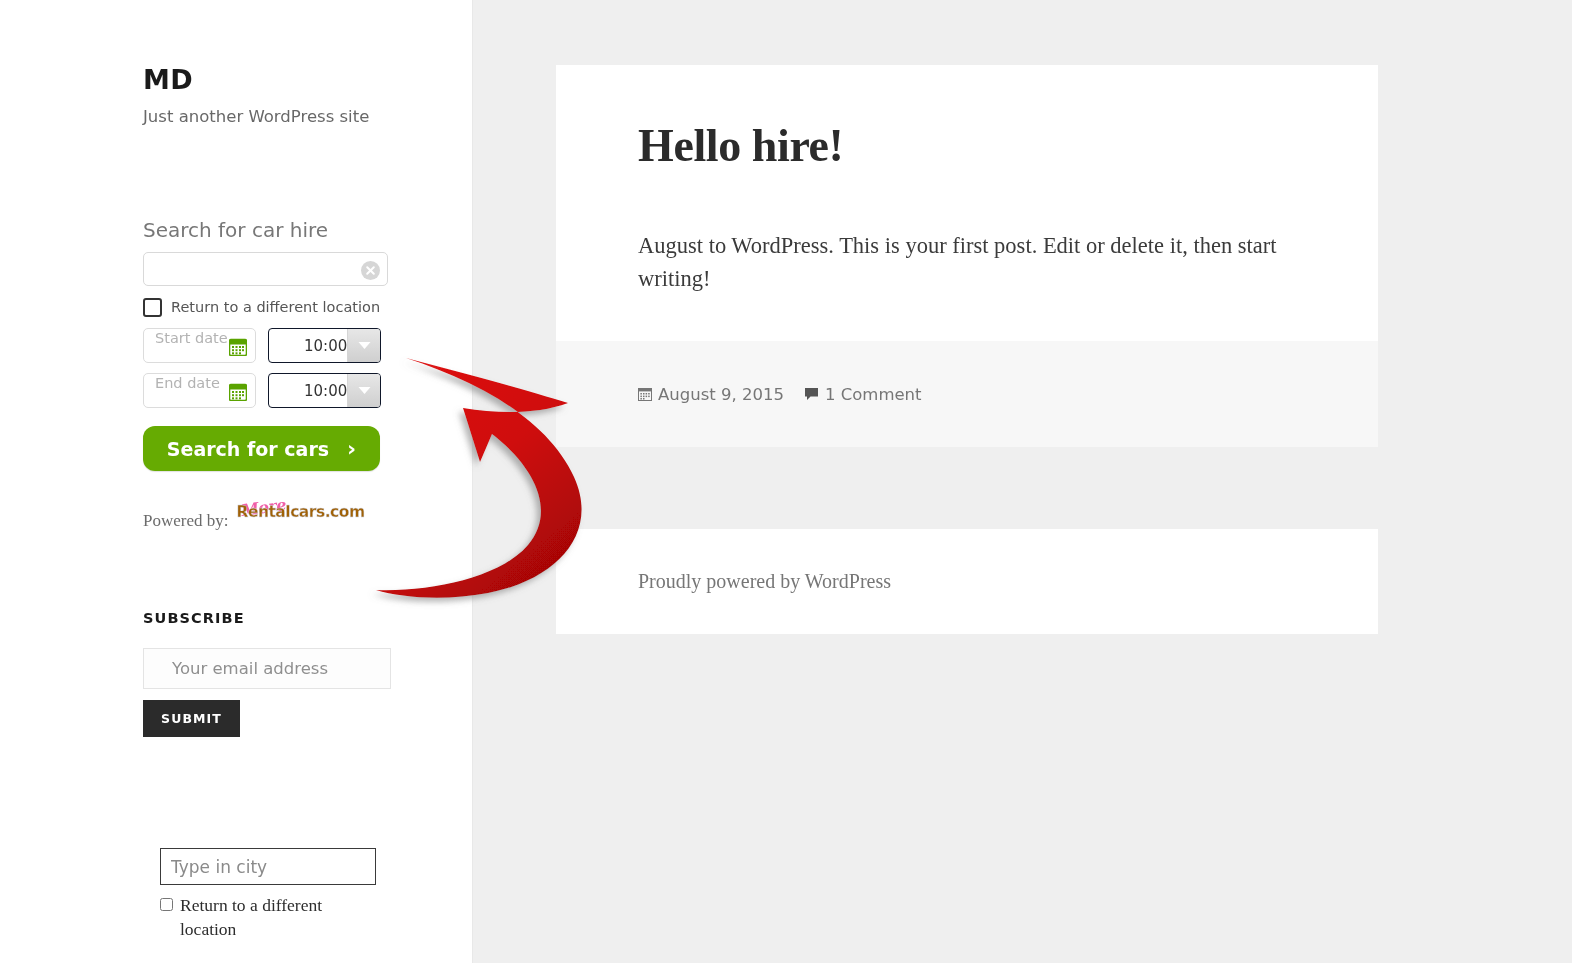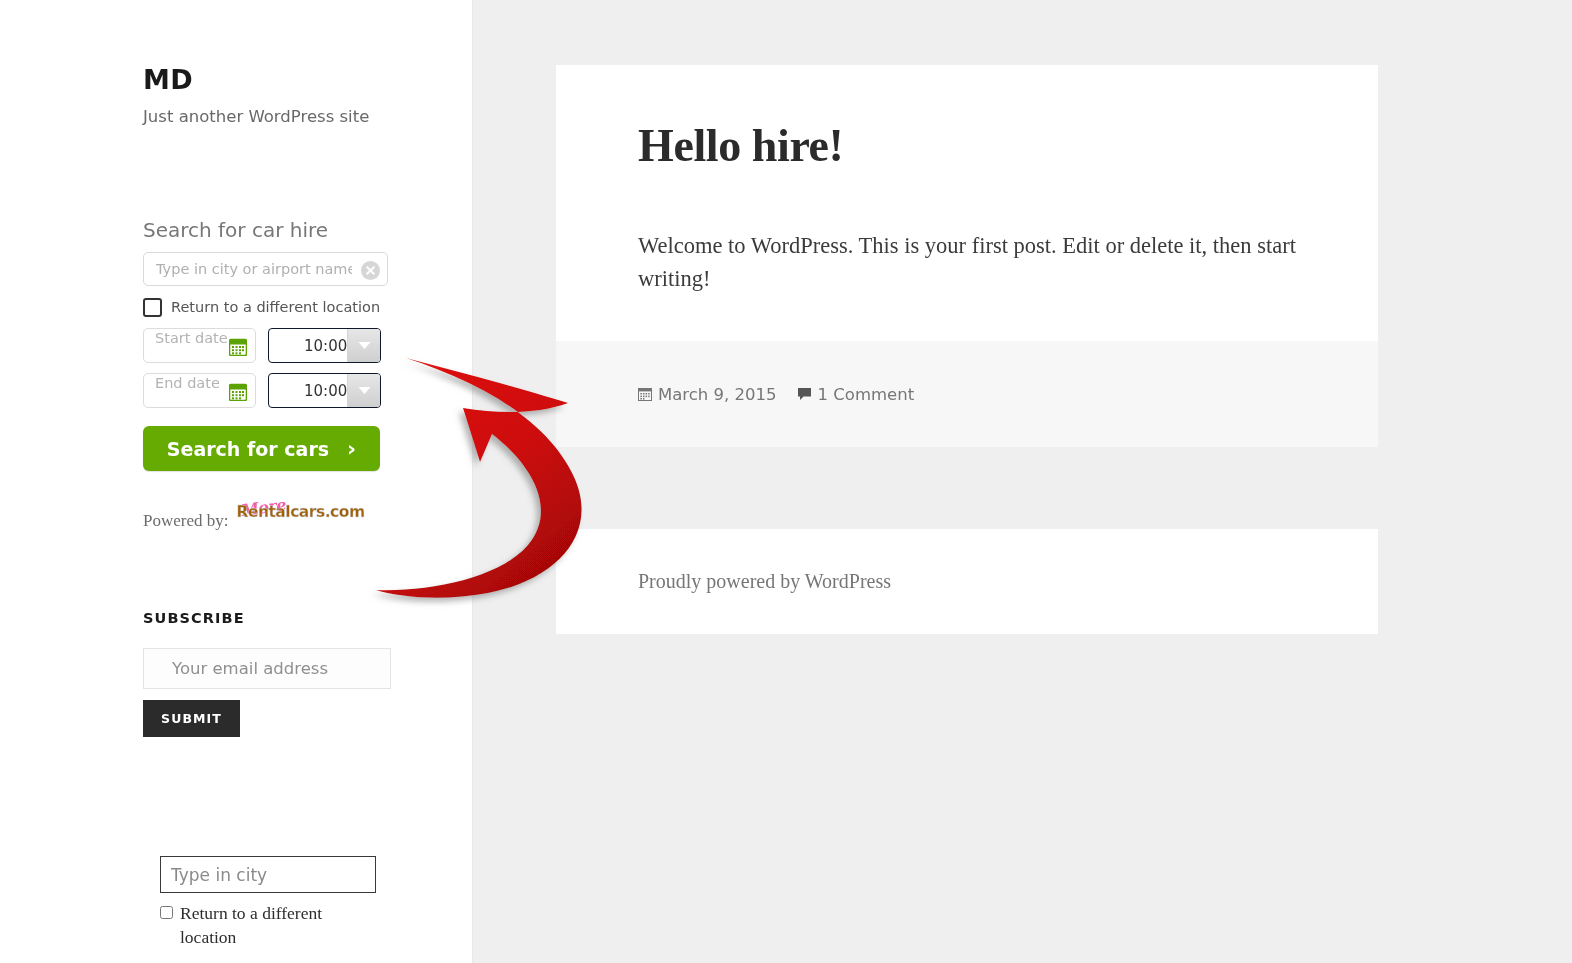"Welcome to WordPress. This is" p.post-body { text: Welcome -> August }
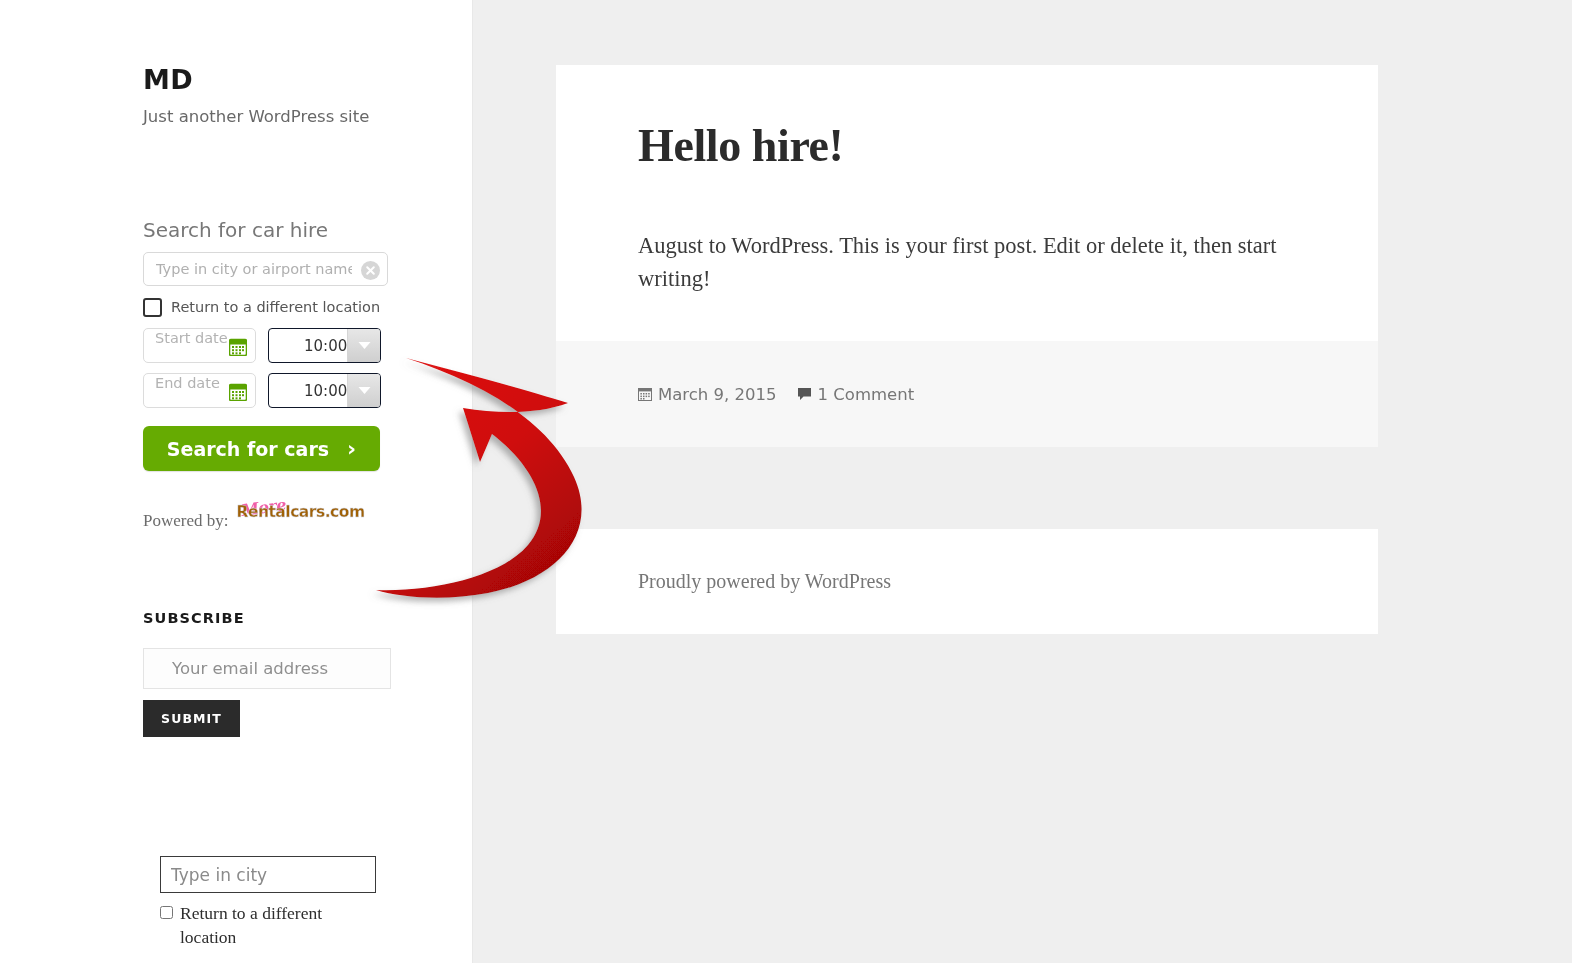"Type in city or airport" input { html: <input> -> none }
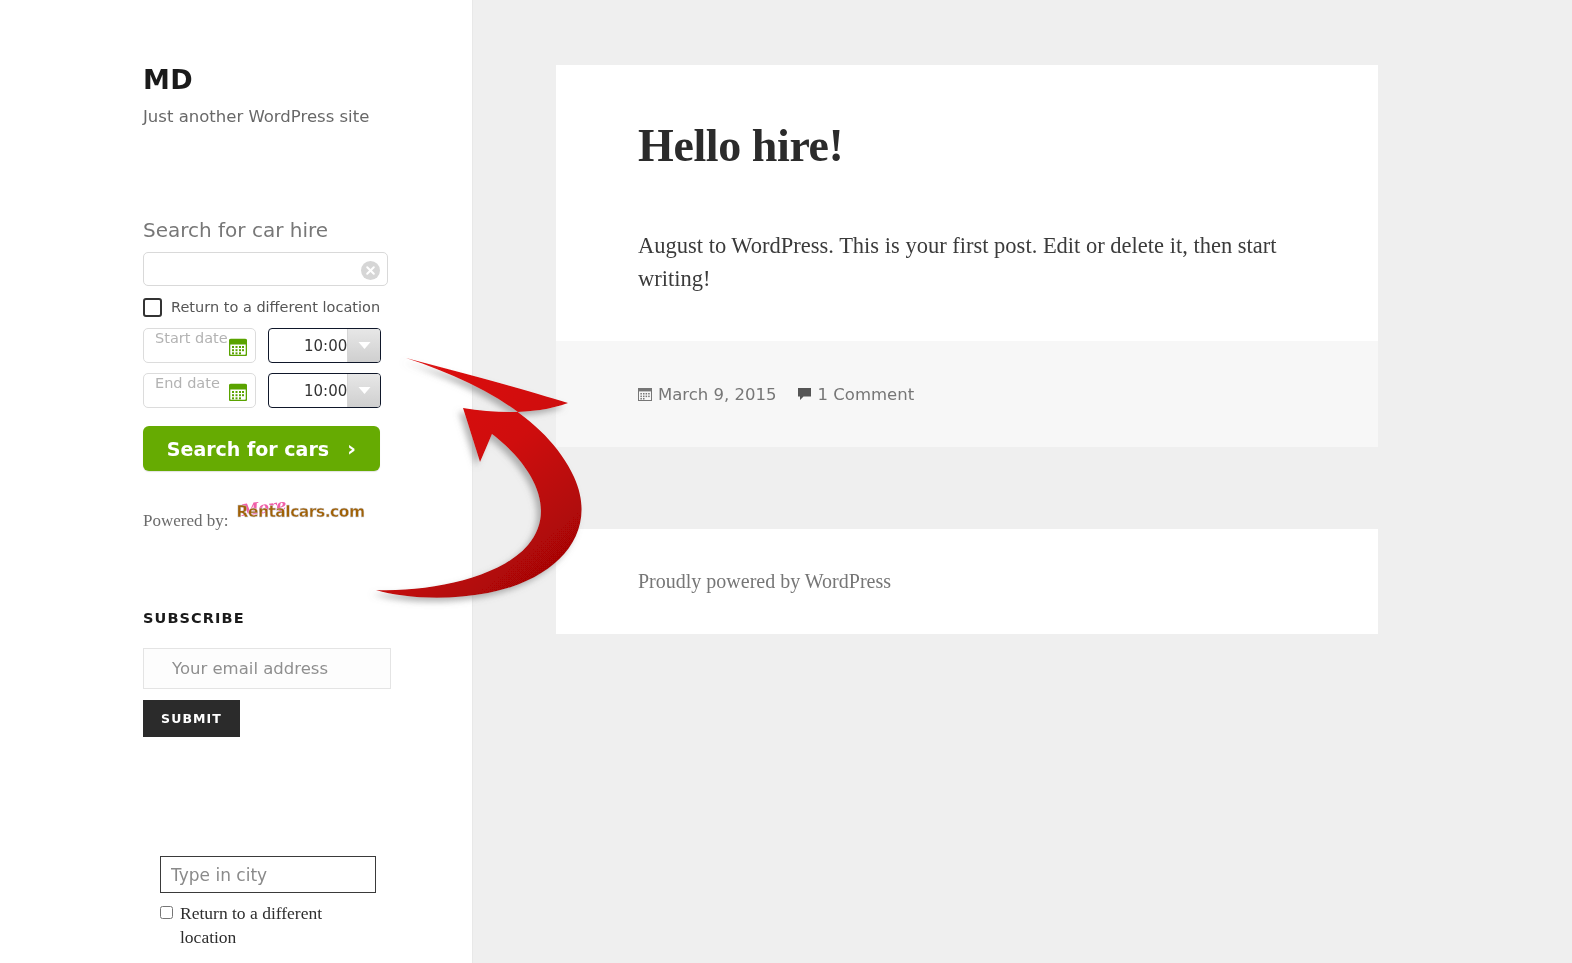"March 9, 2015" span.mi-text { text: March -> August }
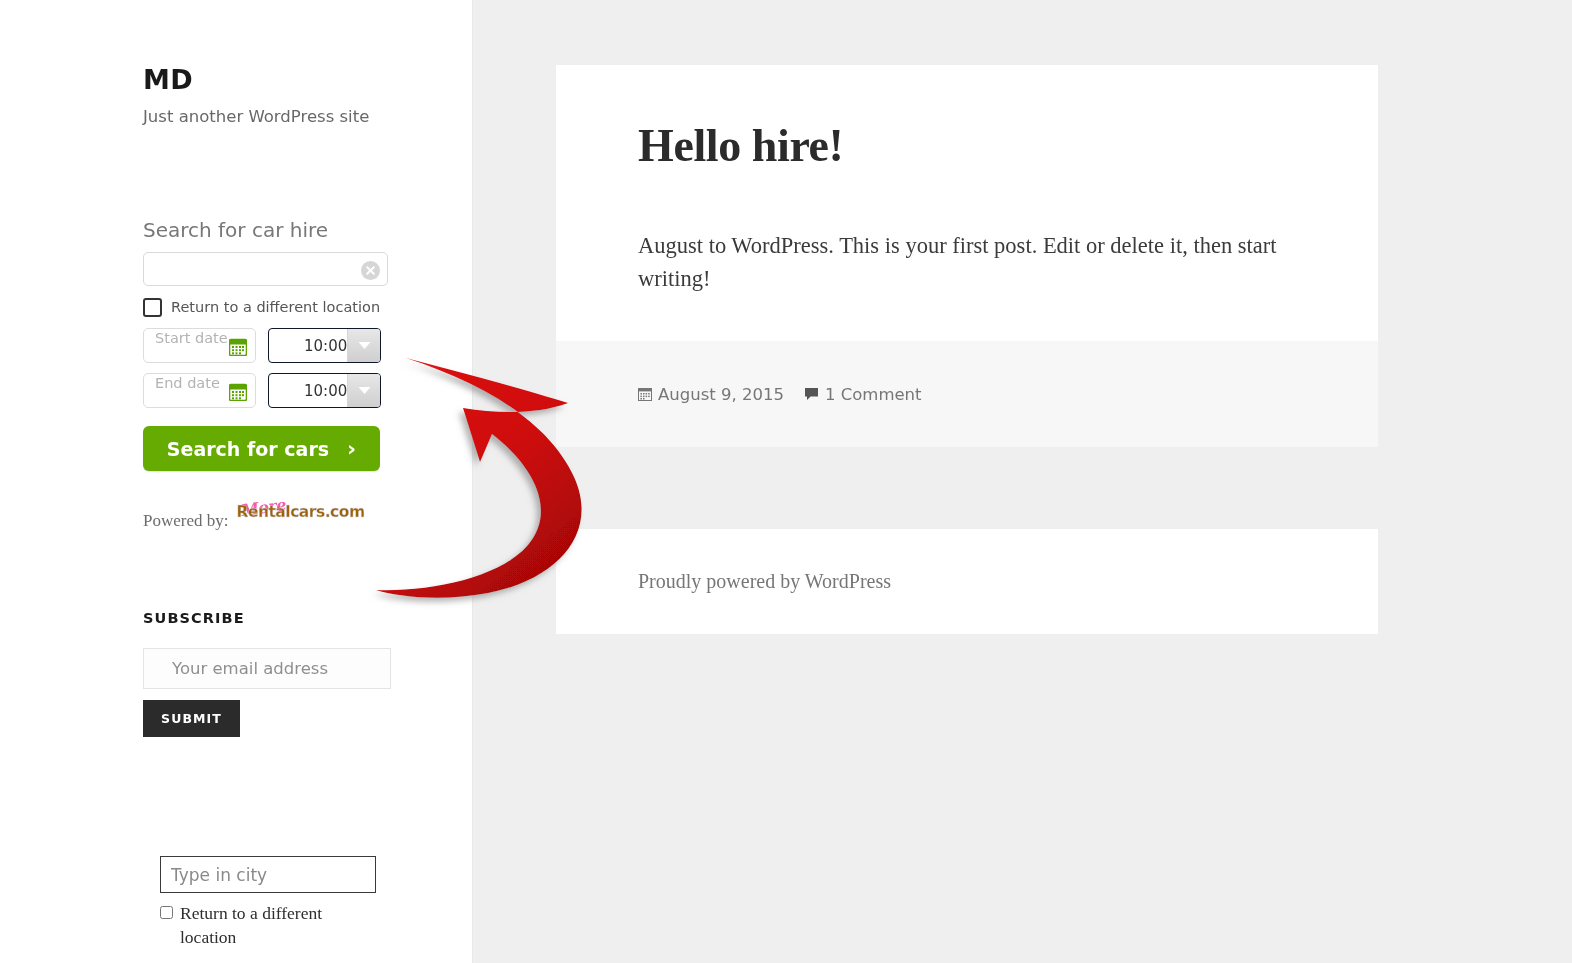"Search for cars" .ch-submit { border-radius: 6px -> 12px }
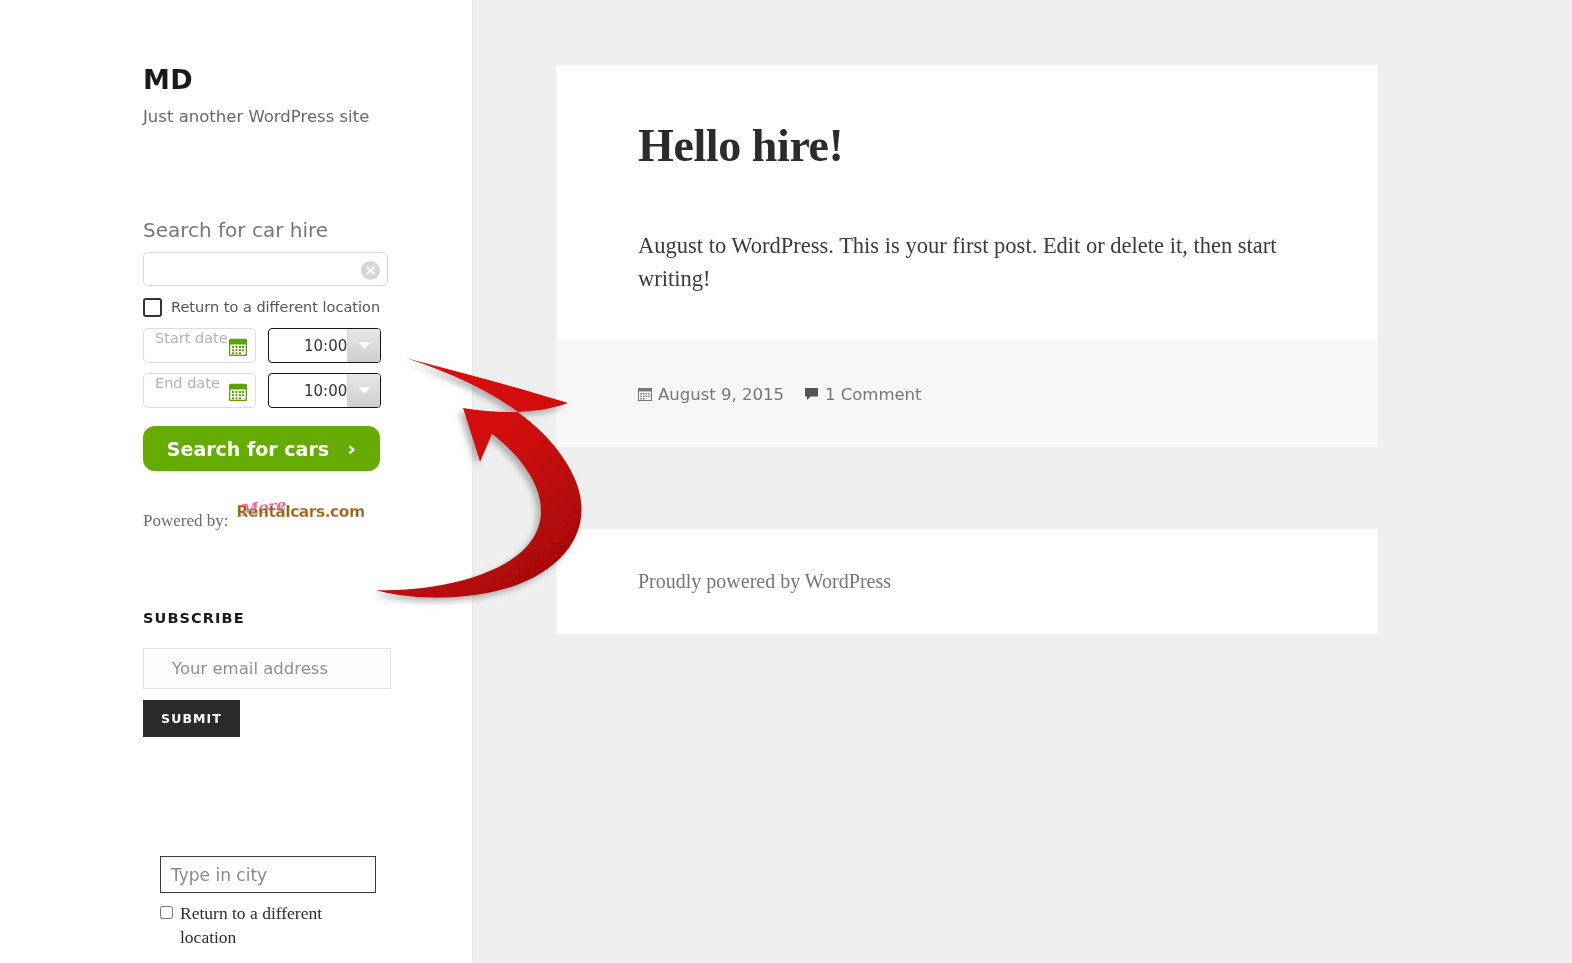"Type in city" .city-input { margin-top: 8px -> none }
